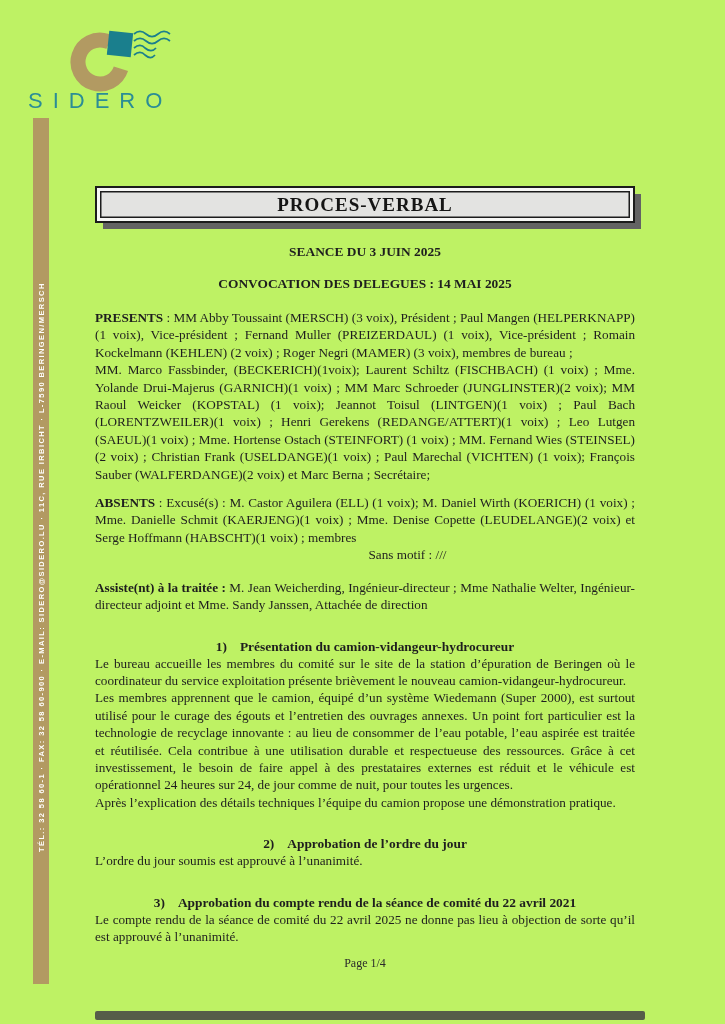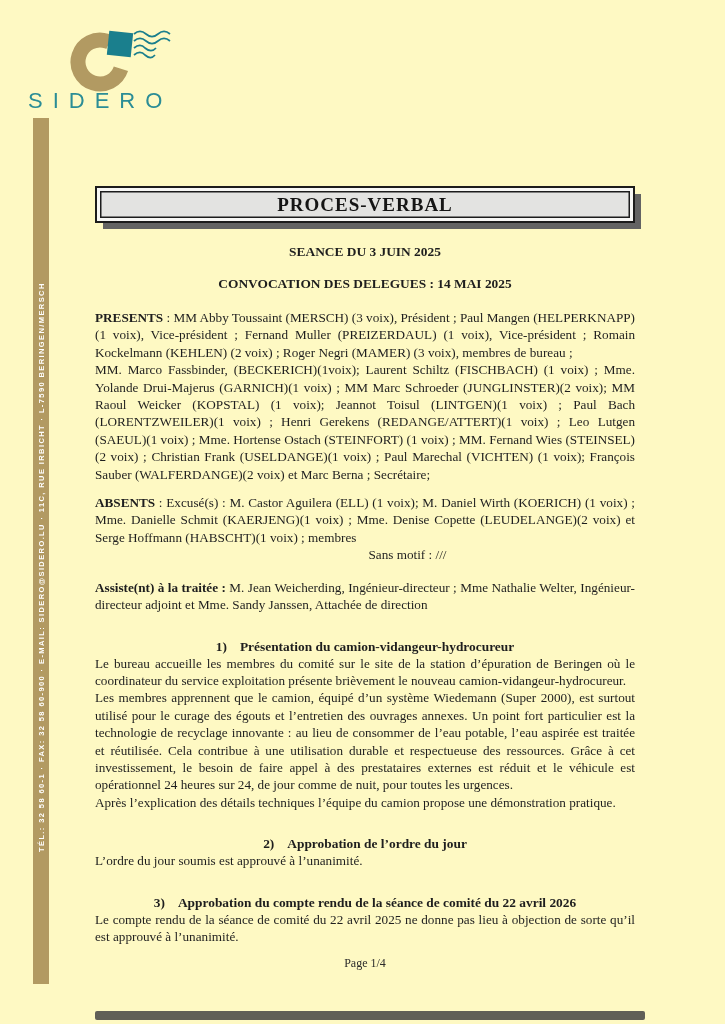"SIDERO" .page { background: #fef9c3 -> #bef264 }
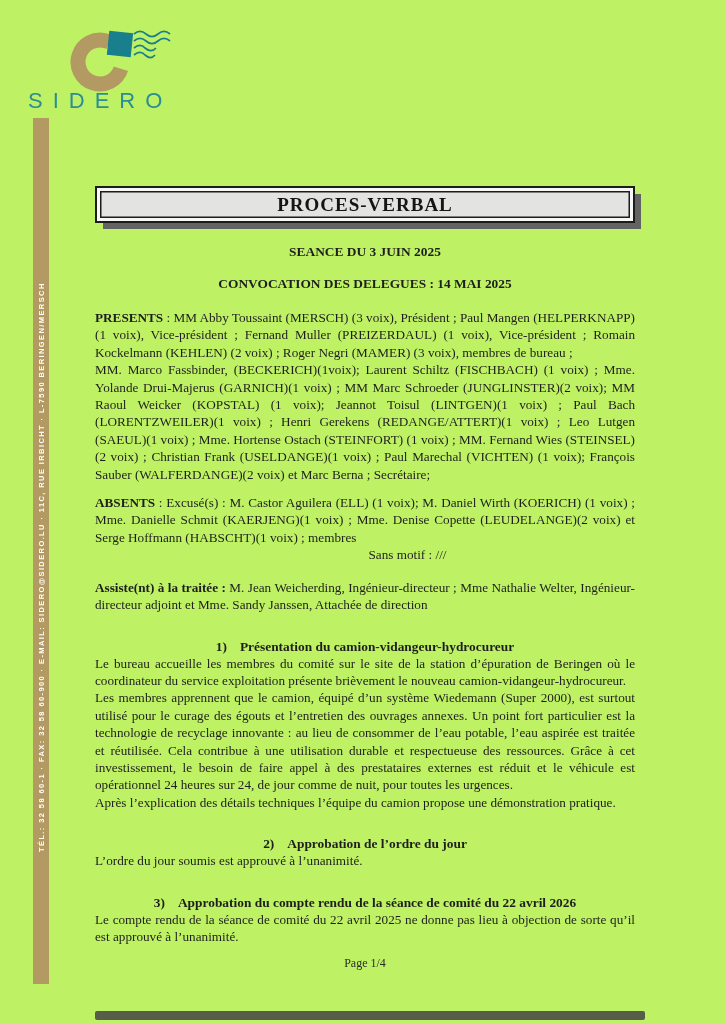"Approbation du compte rendu de" span { text: 2026 -> 2021 }
